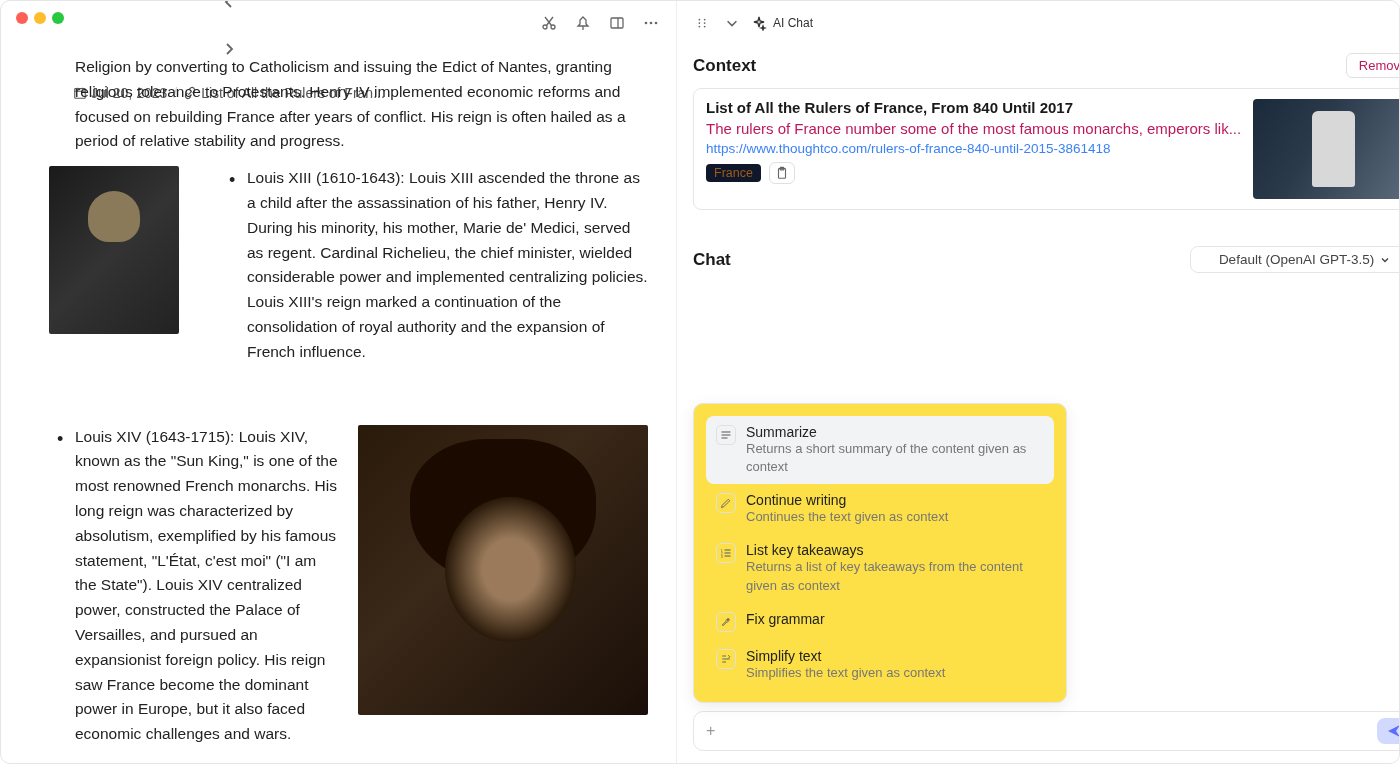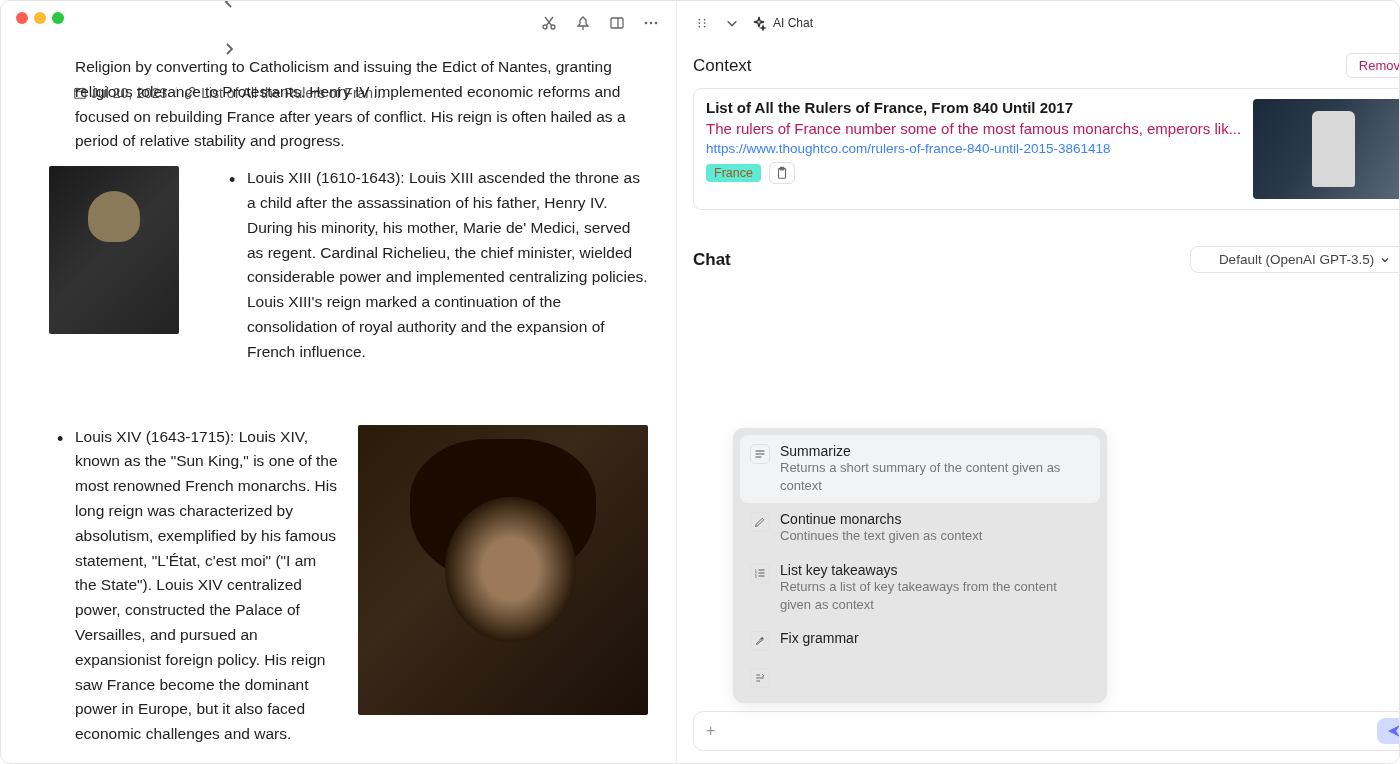"Context" .ctx-header h3 { font-weight: 400 -> 700 }
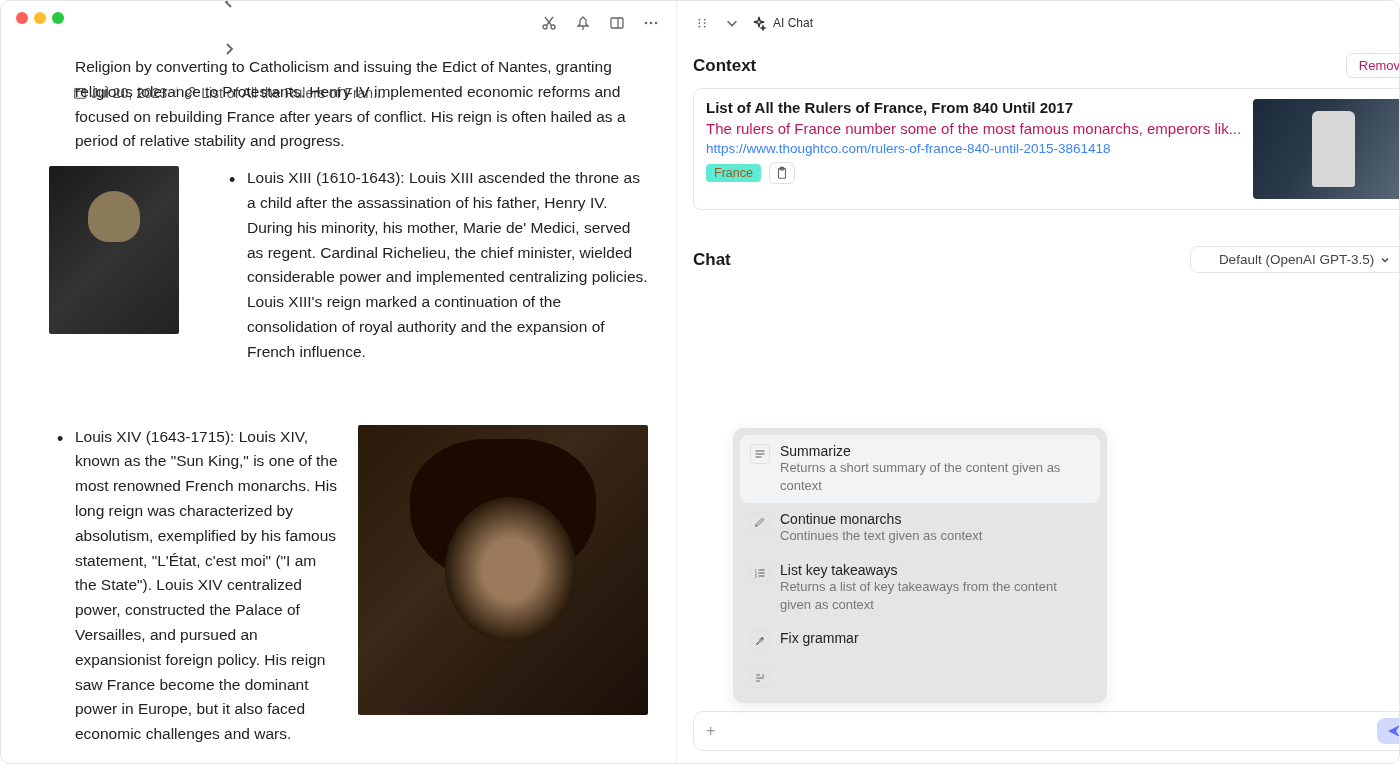"France" .tag { background: #5eead4 -> #0f172a }
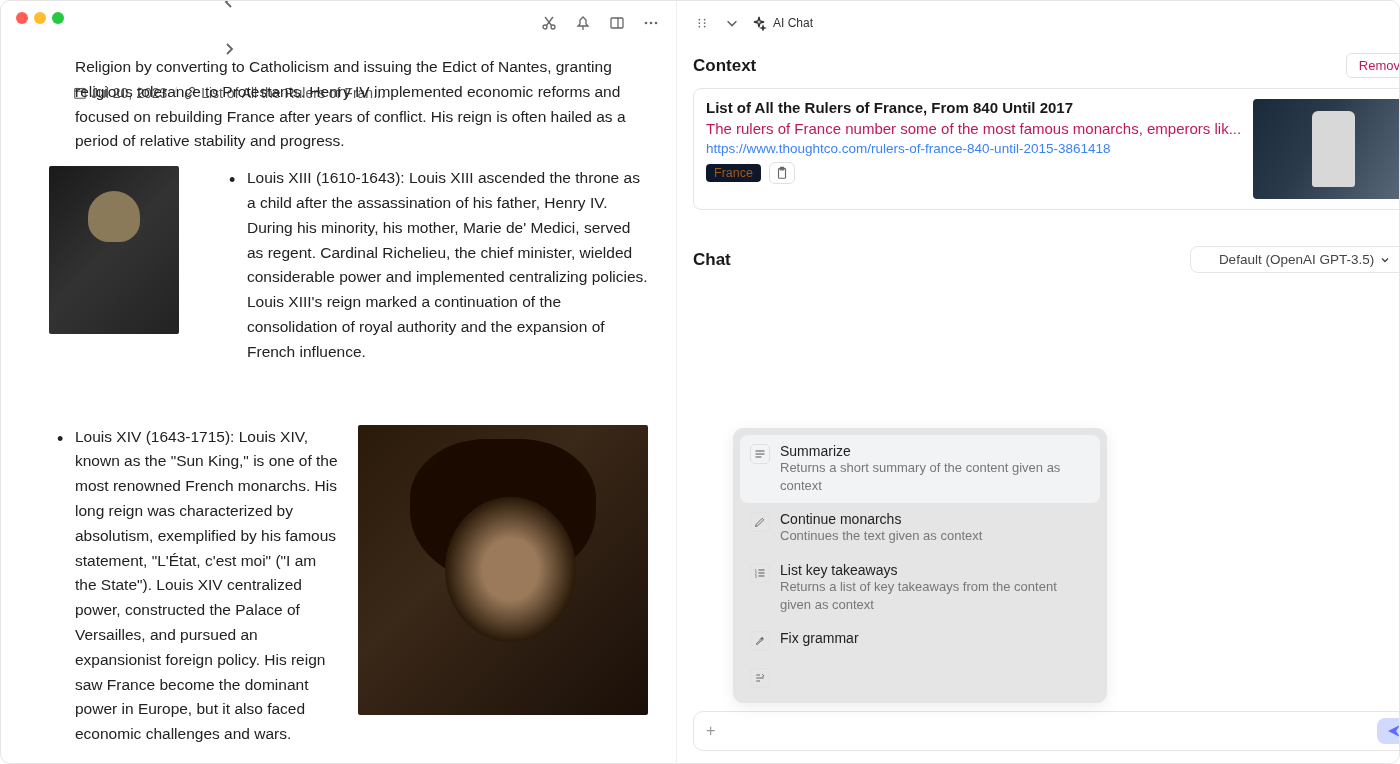"Summarize" .suggestions { background: #e5e5e5 -> #fde047; margin-left: 40px -> none; padding: 6px -> 12px }
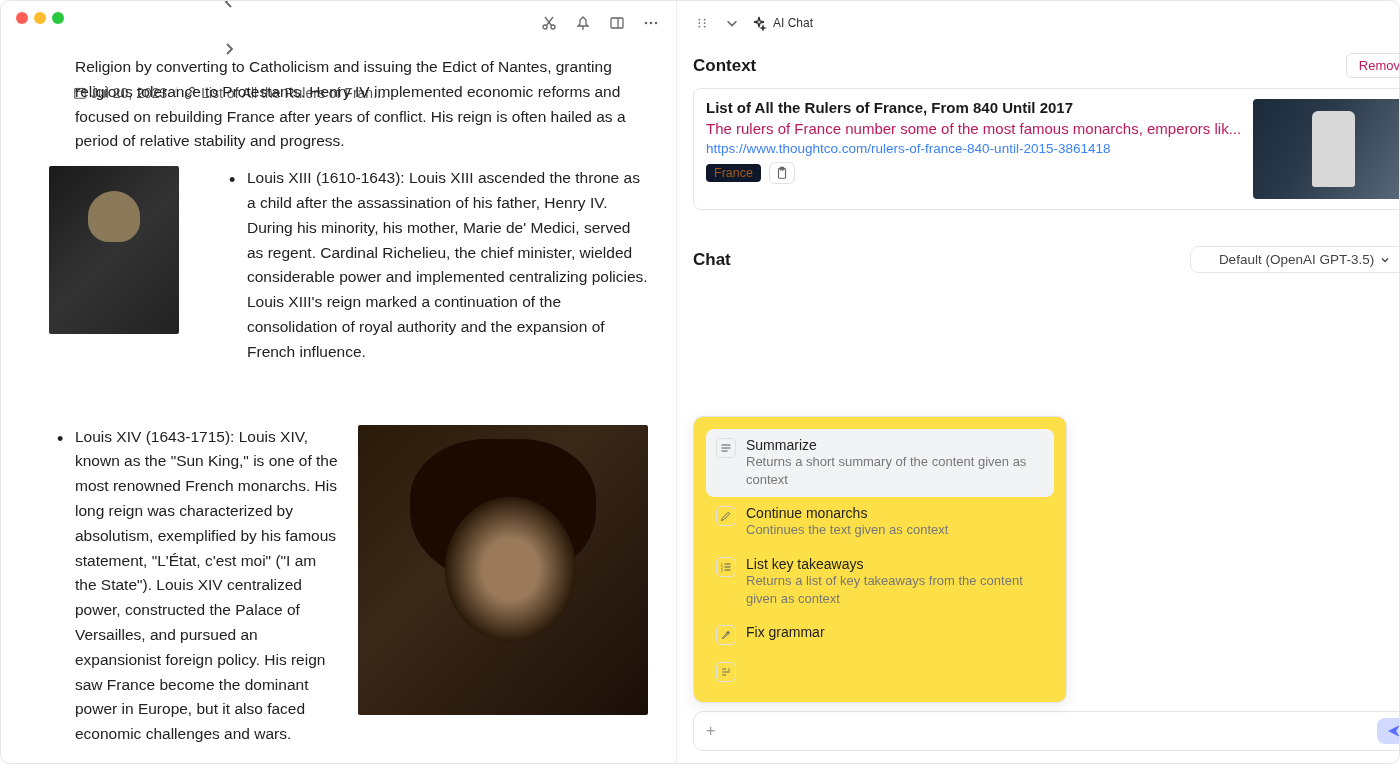"Continue monarchs" div.stitle { text: monarchs -> writing }
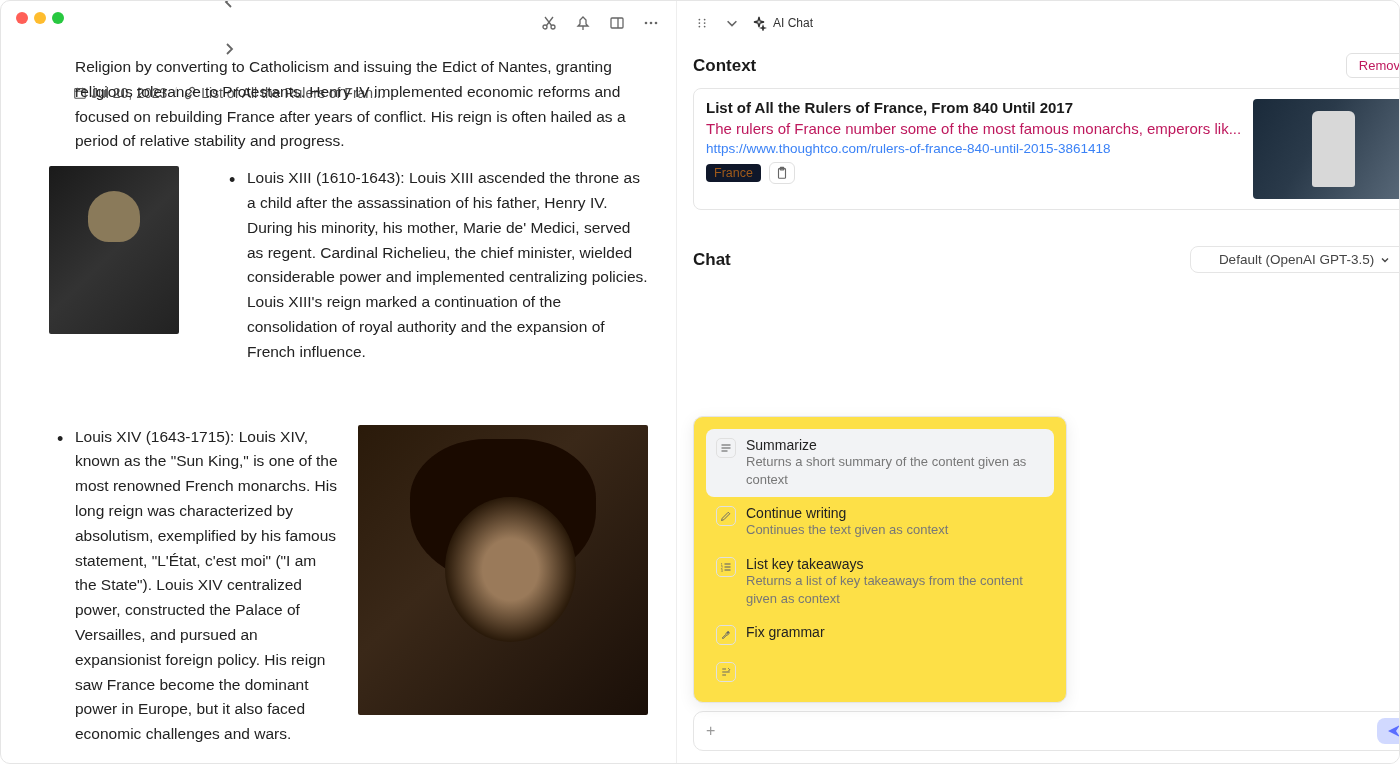"Simplify text" div.stext { html: none -> <div> <div>Simplify text</div> <div>Simplifies the text given as context</div> </div> }
